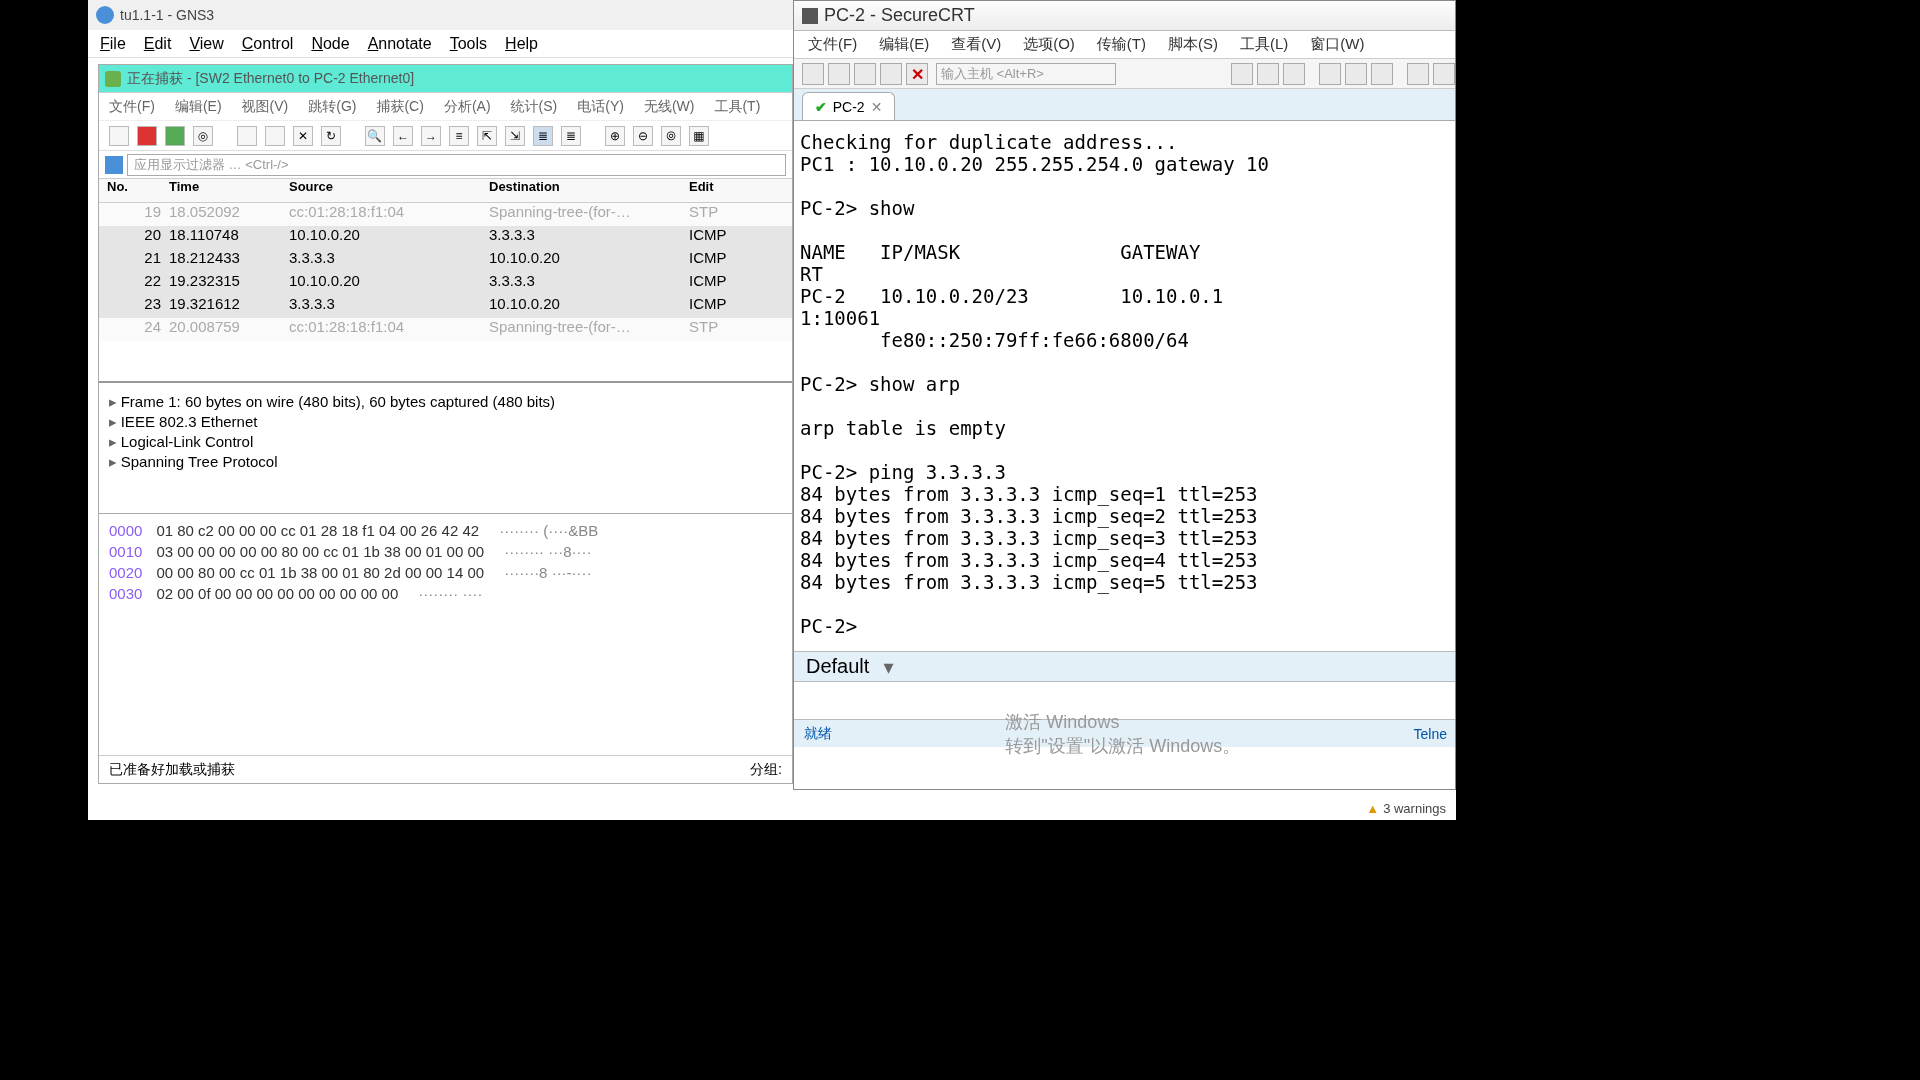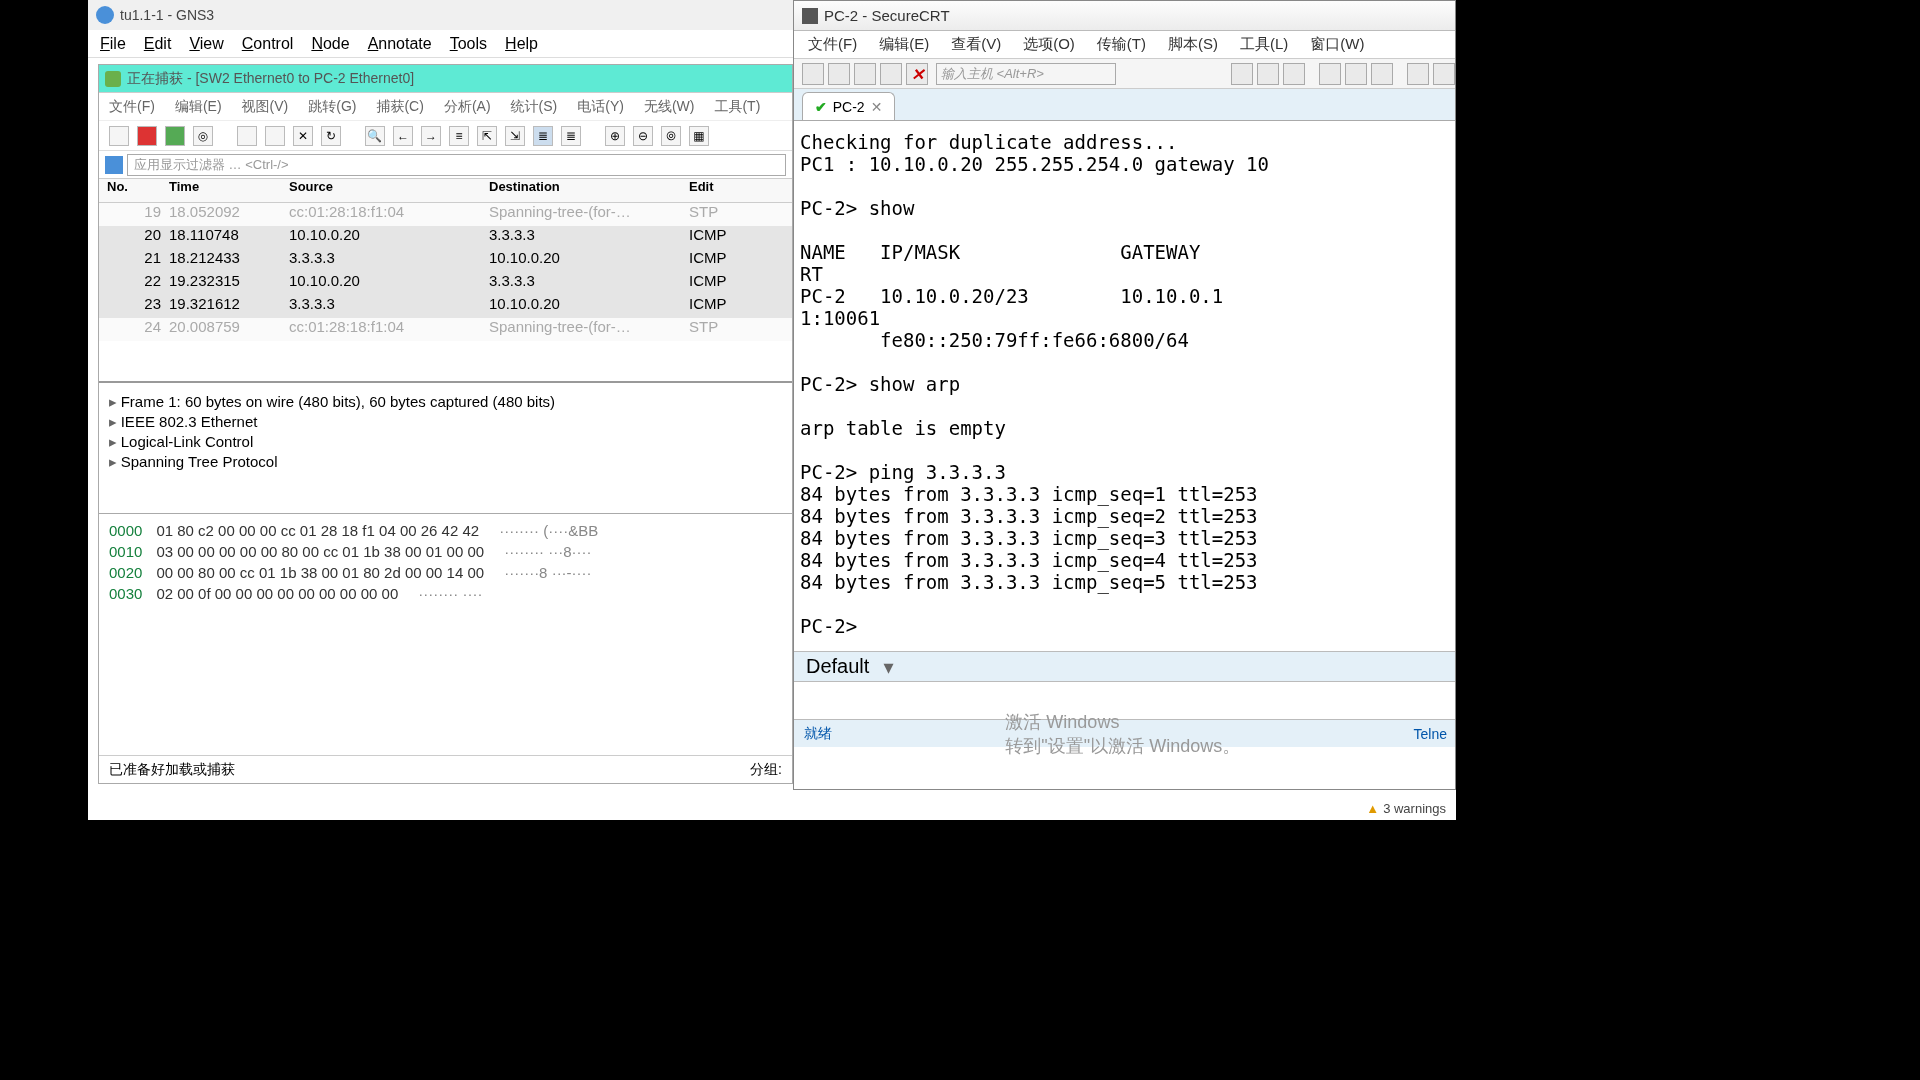"PC-2 - SecureCRT" .crt-title-text { font-size: 15px -> 18px }
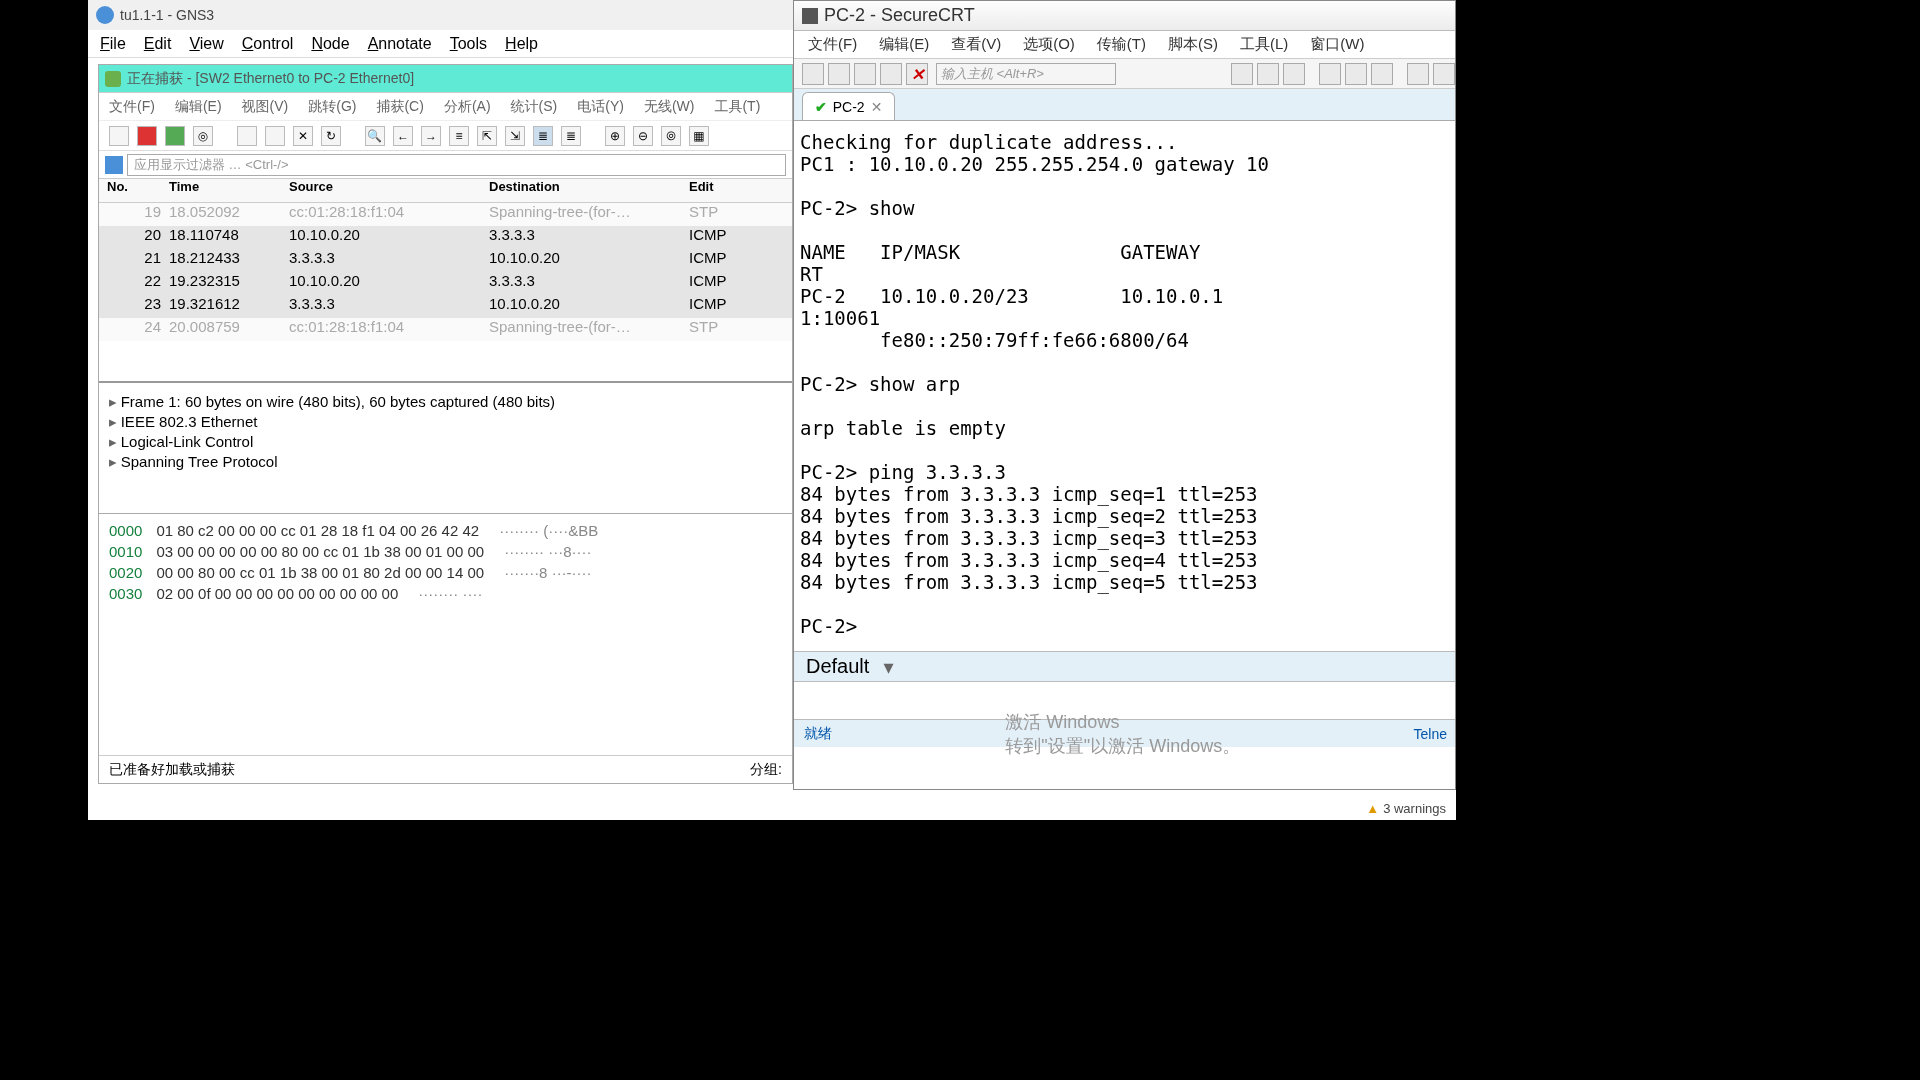"输入主机 <Alt+R>" .crt-toolbar { font-style: italic -> none }
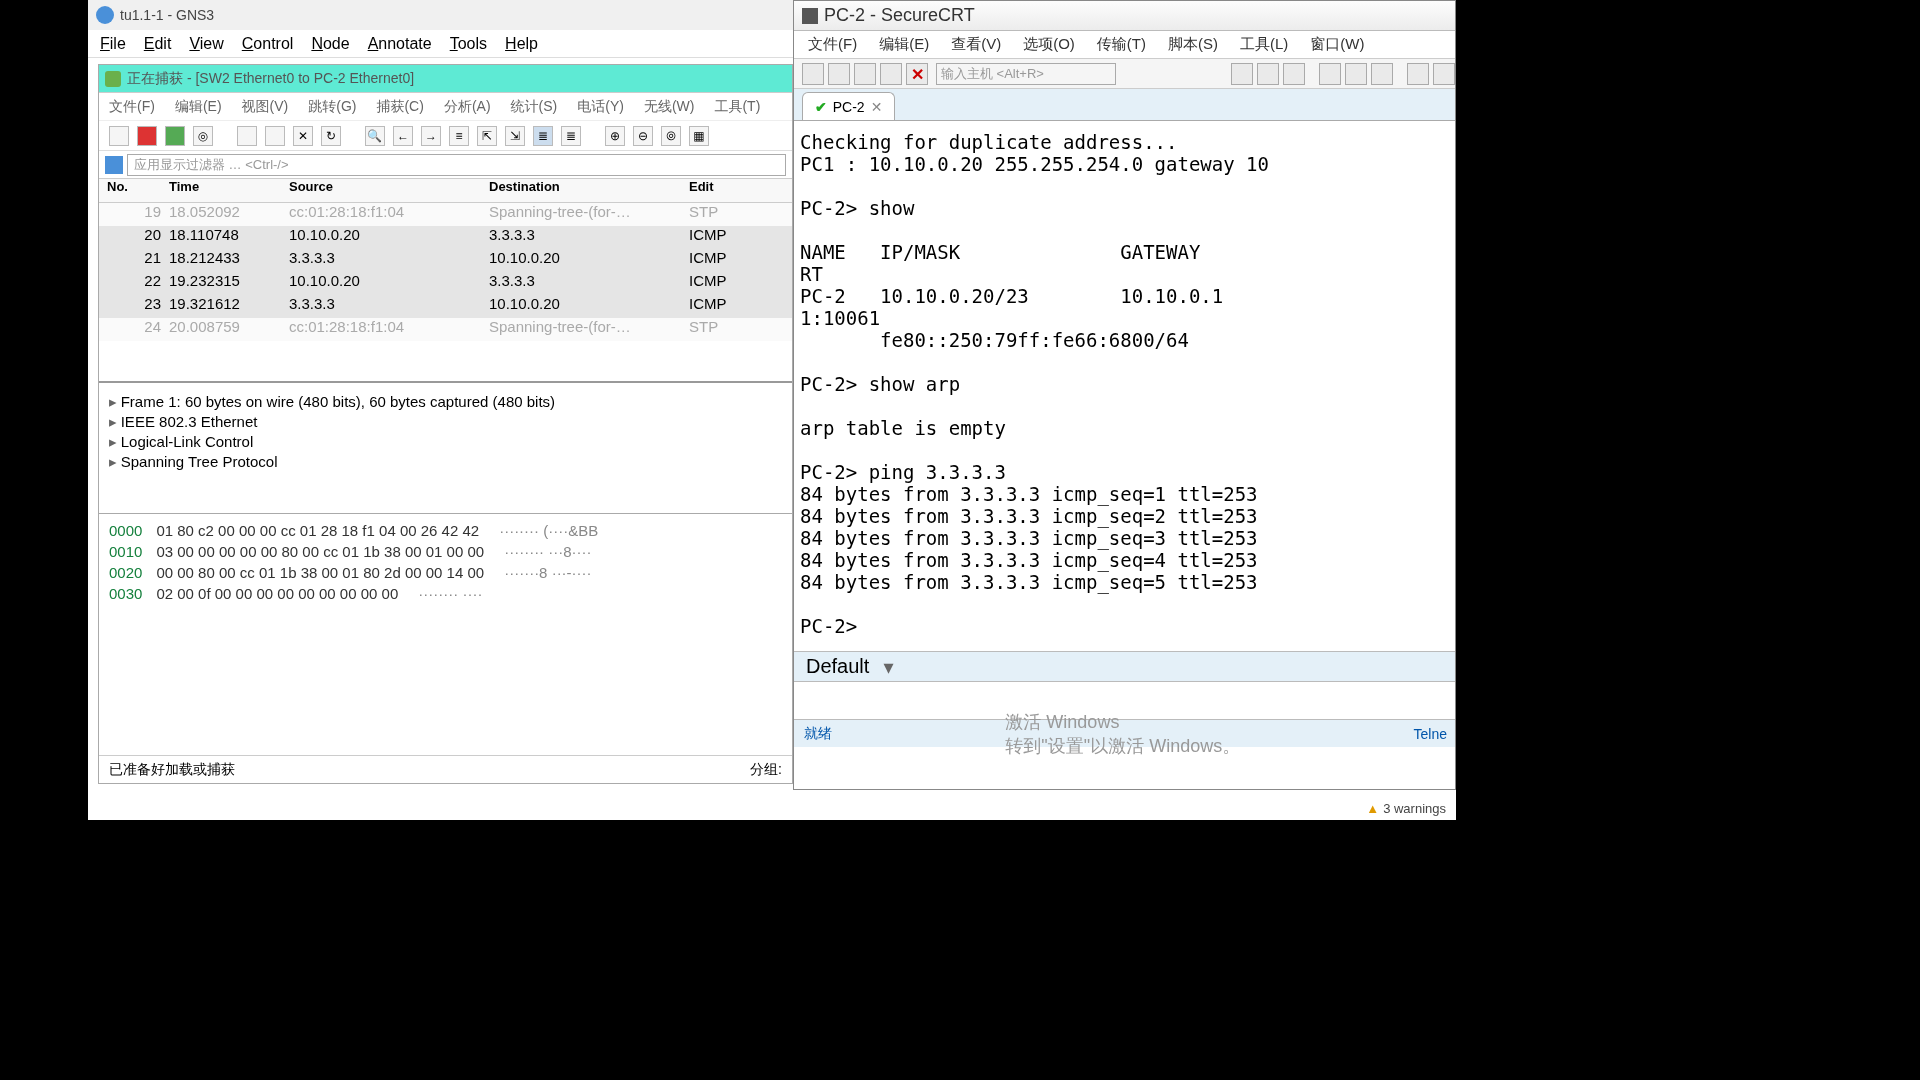"0000" .hex-pane .offset { color: #15803d -> #8b5cf6 }
